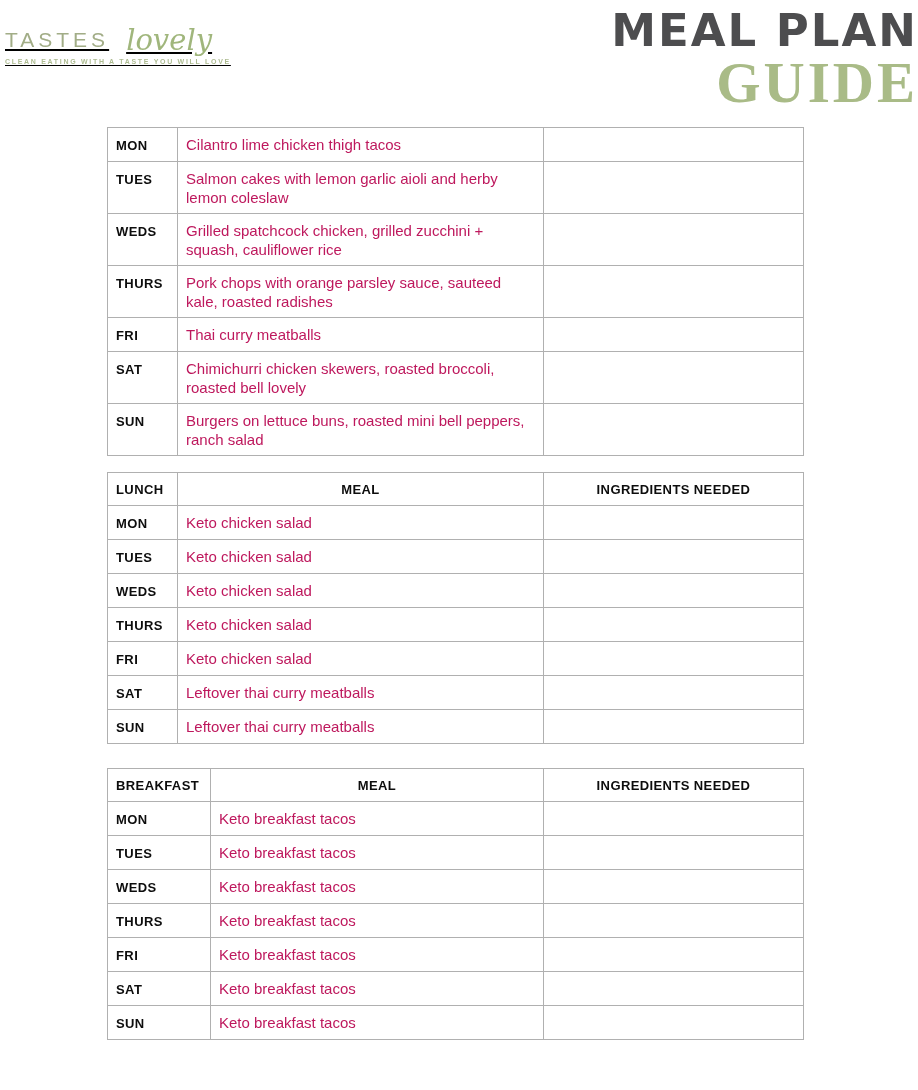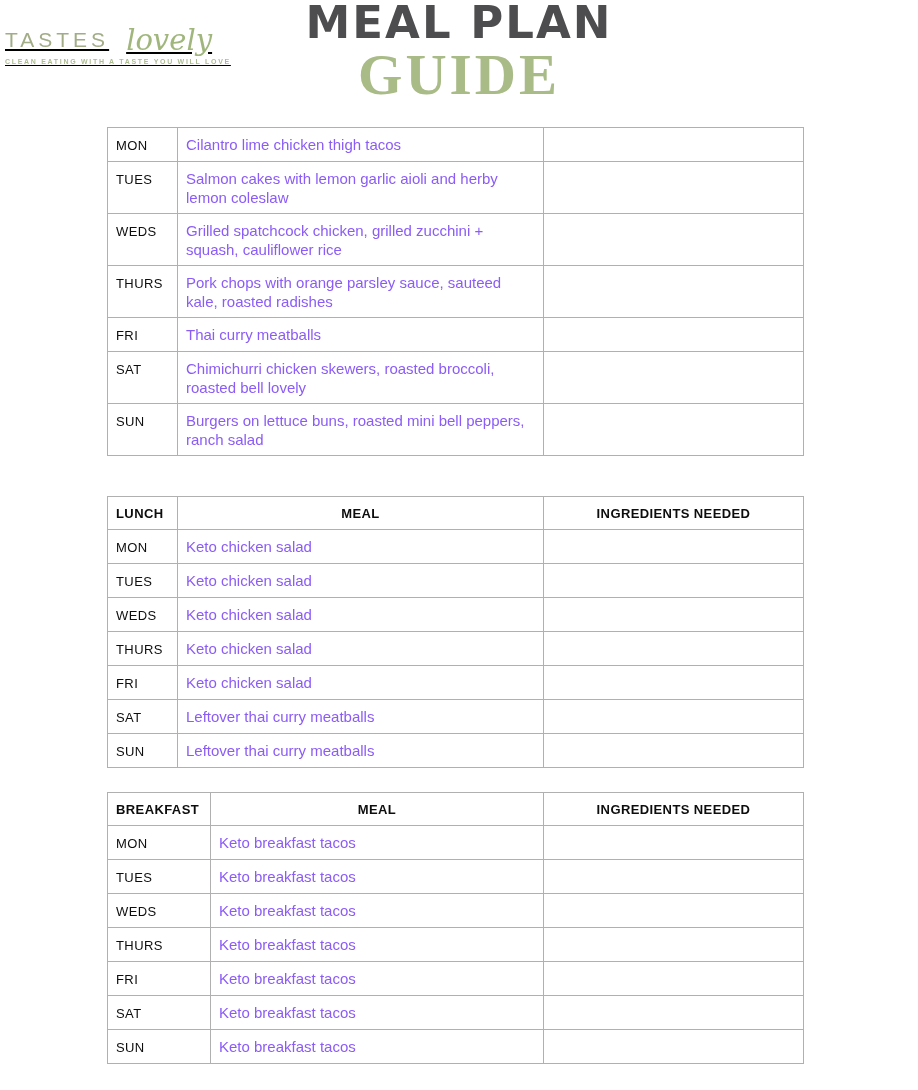"MEAL PLAN" .title { padding-top: 0 -> 8px; text-align: center -> right }
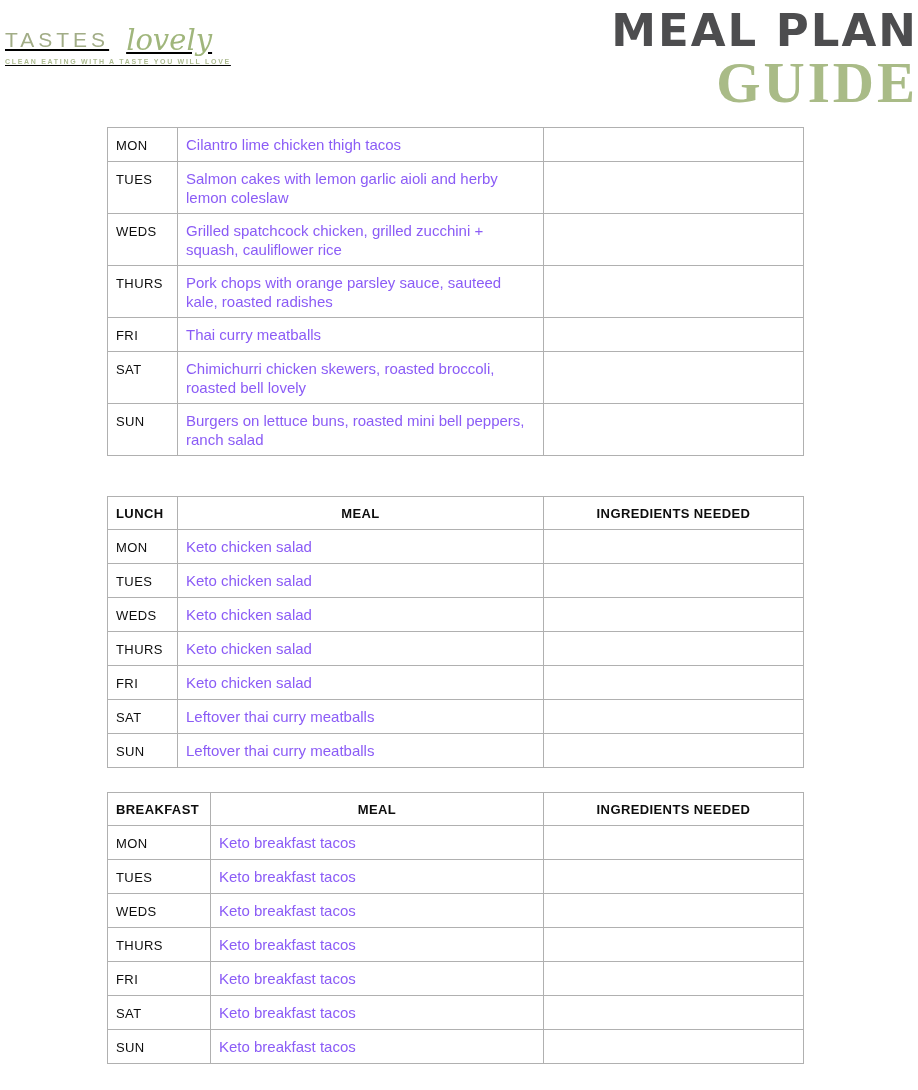"MON" td.day { font-weight: 400 -> 700 }
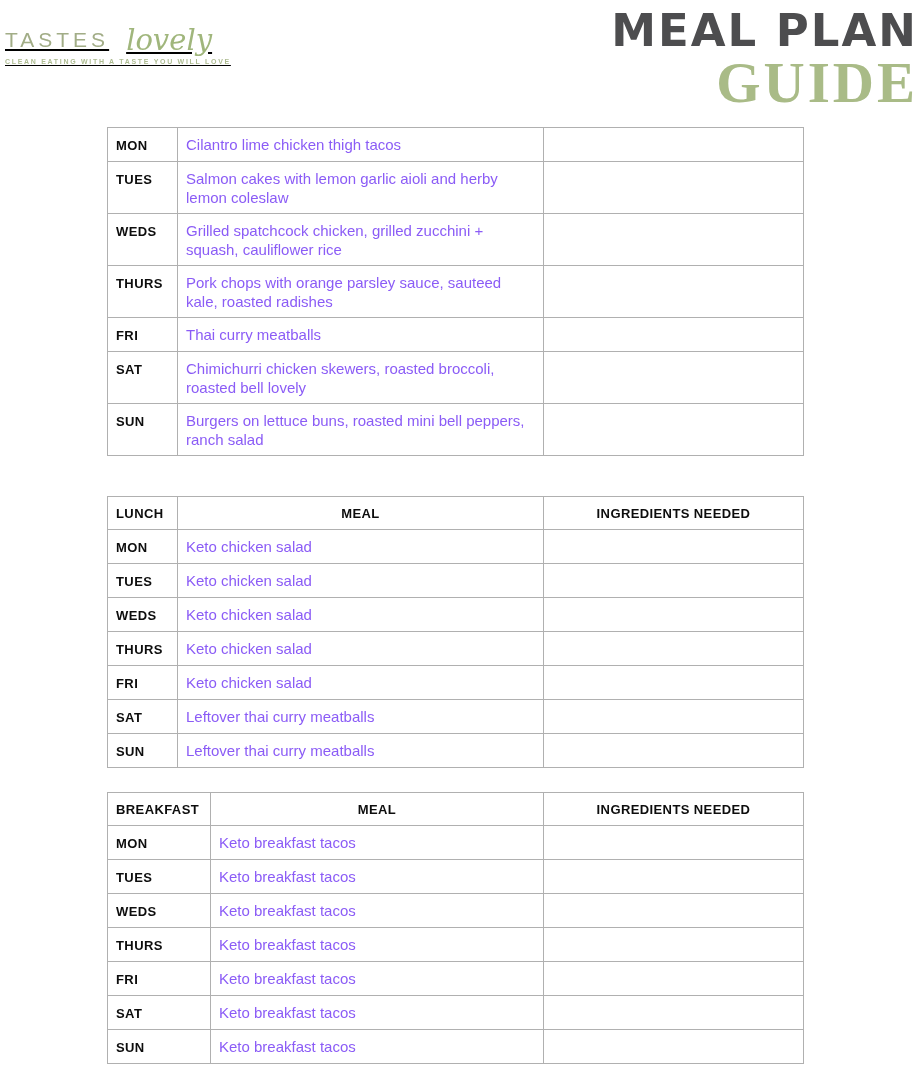"Cilantro lime chicken thigh tacos" td.meal { color: #8b5cf6 -> #be185d }
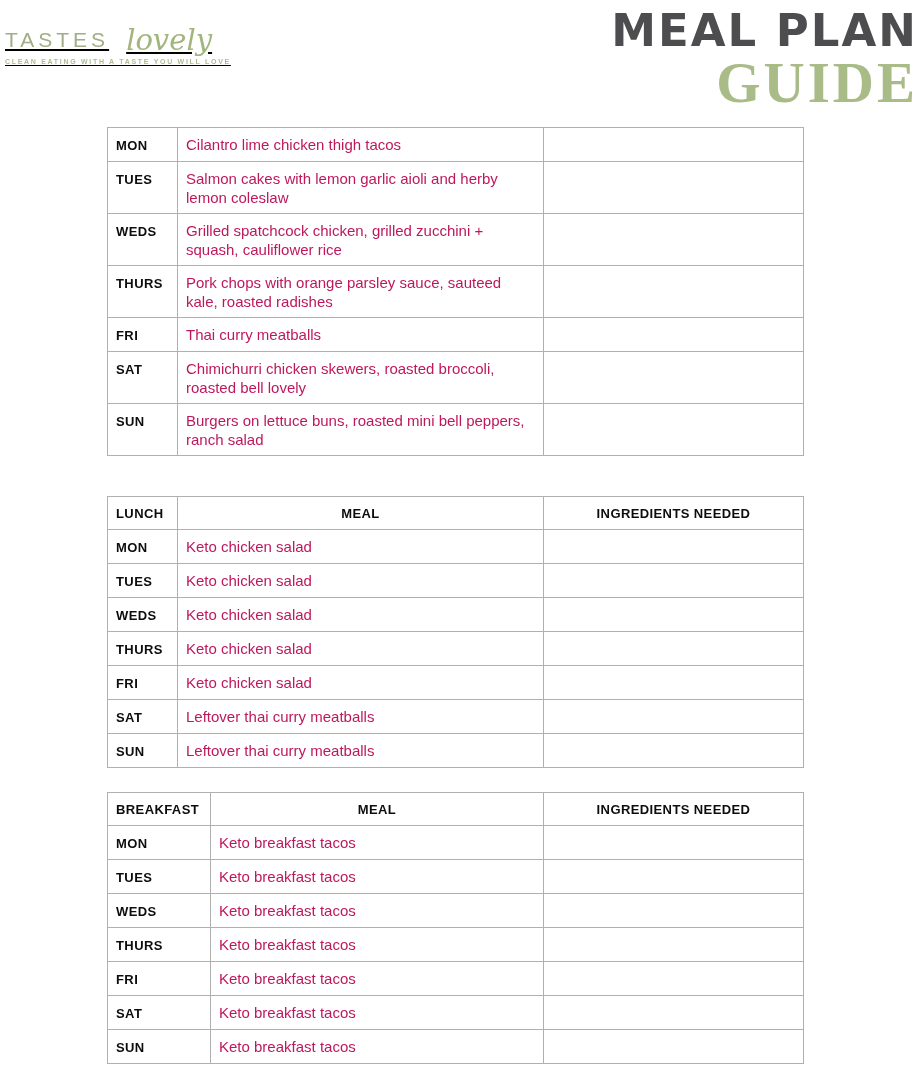"LUNCH" .tbl-lunch { margin-top: 40px -> 16px }
